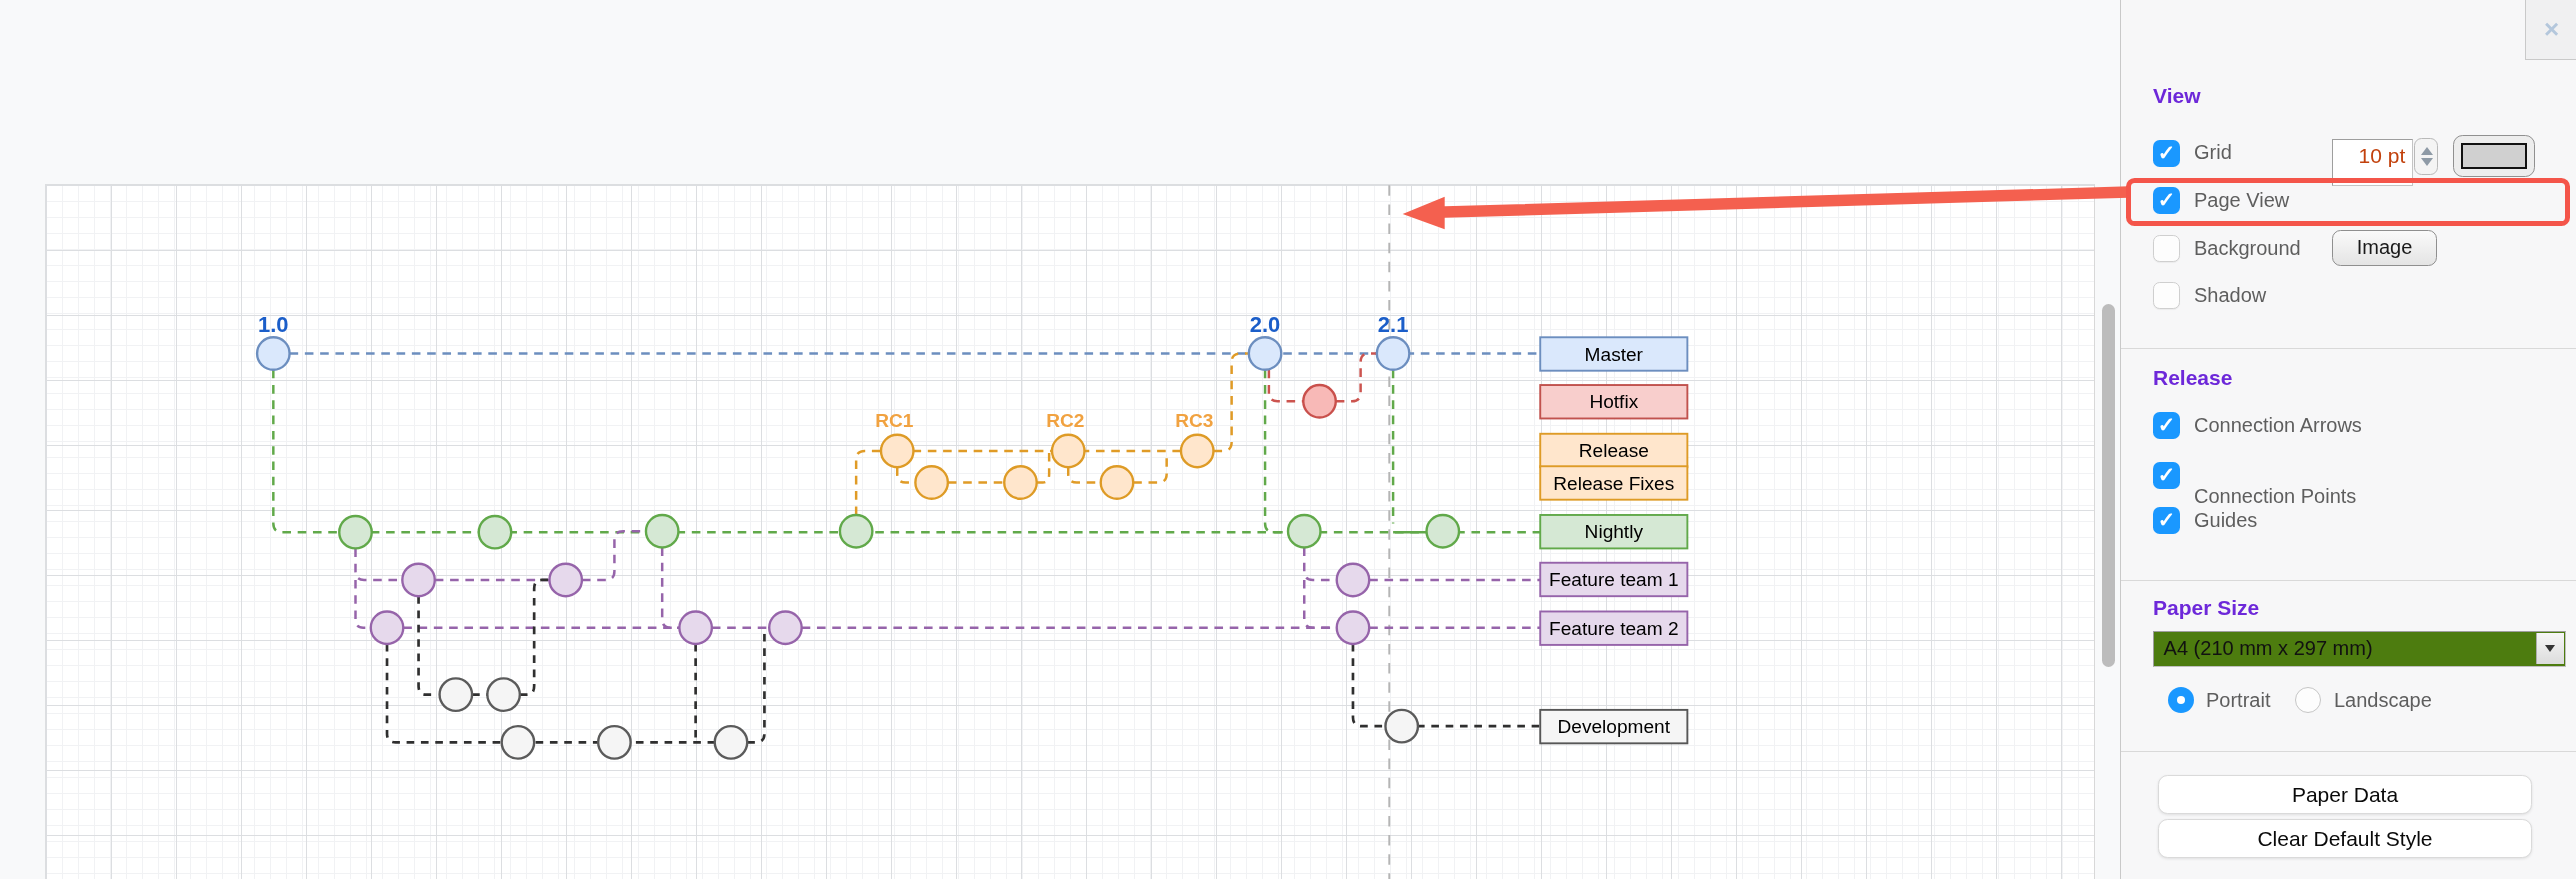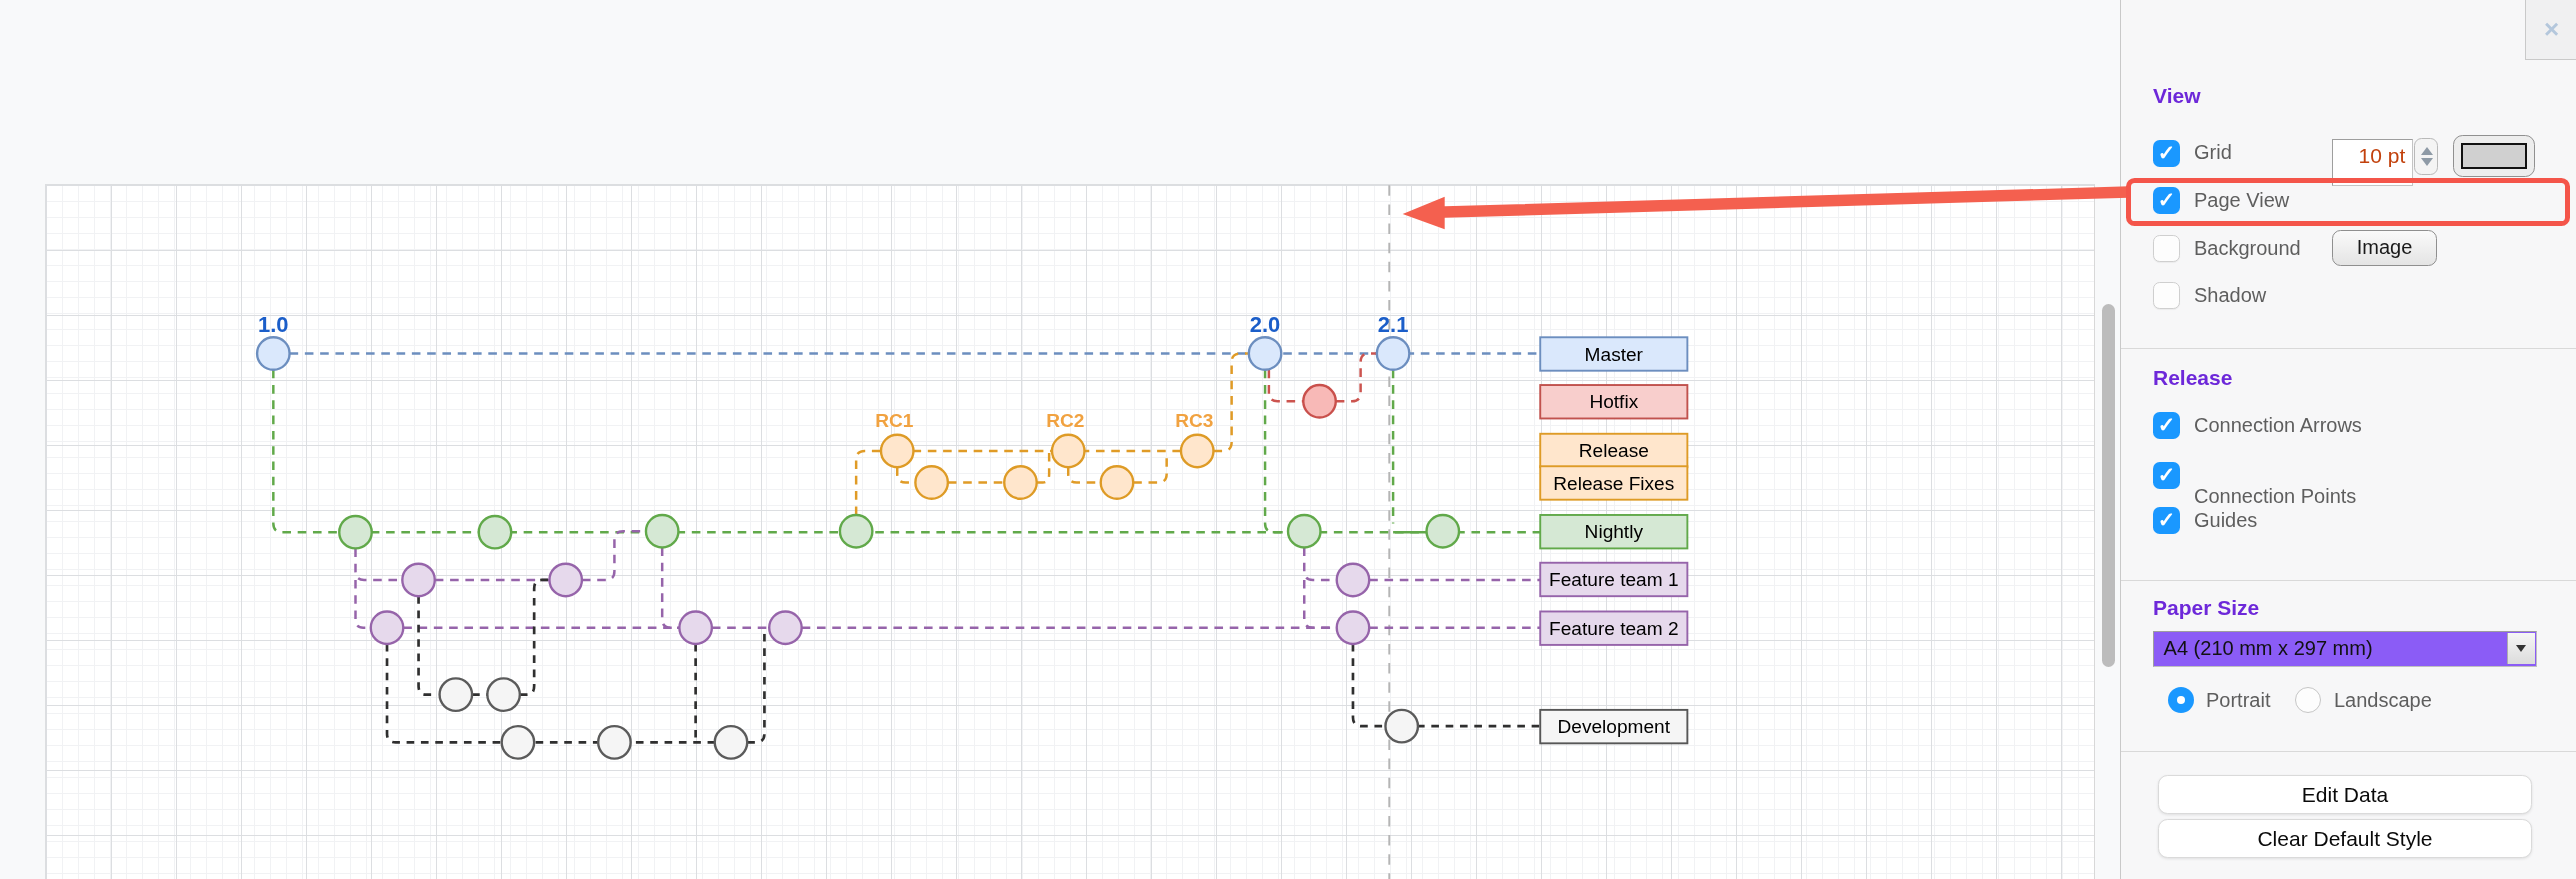"A4 (210 mm x 297" #paper-select { background: #8b5cf6 -> #4d7c0f; width: 384px -> 413px }
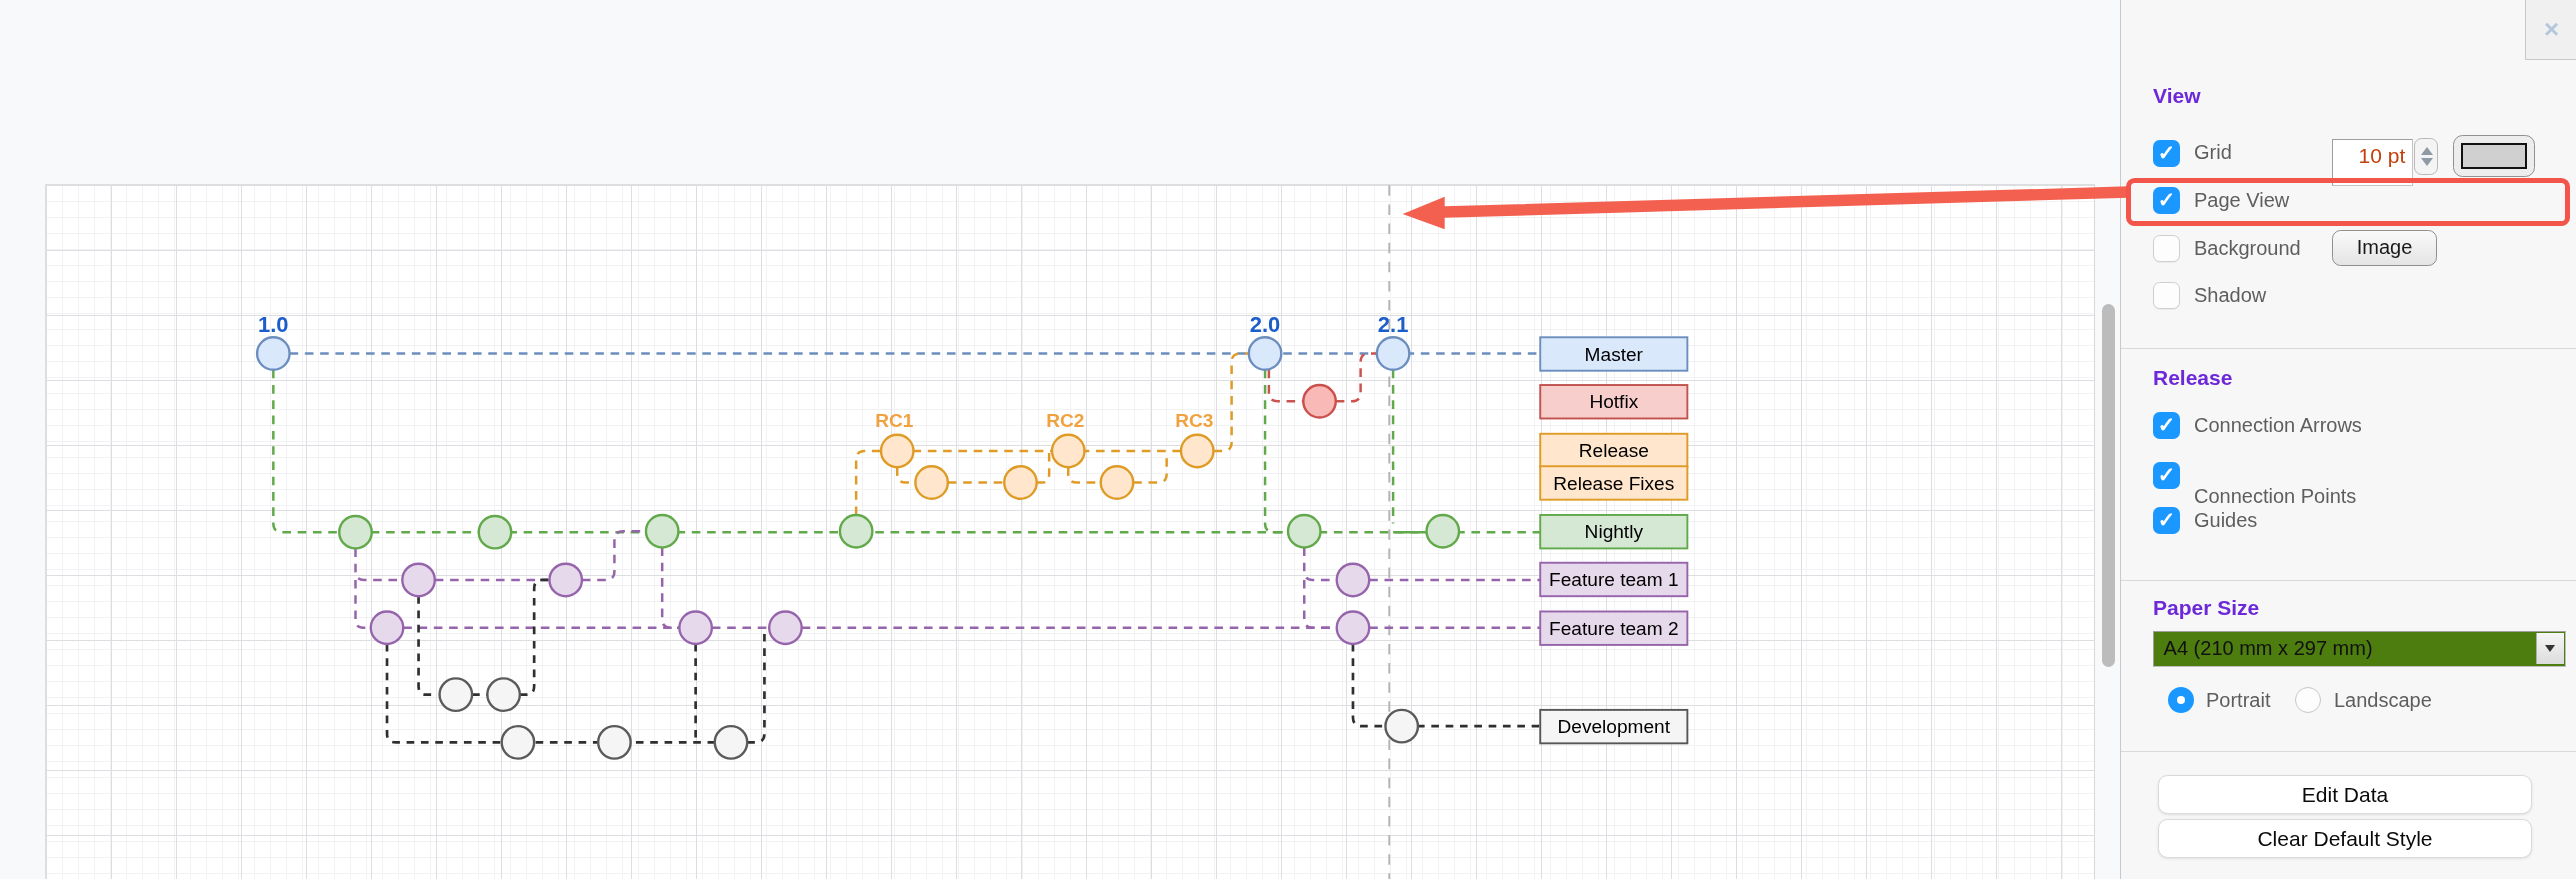"Edit Data" div.action-btn { text: Edit -> Paper }
